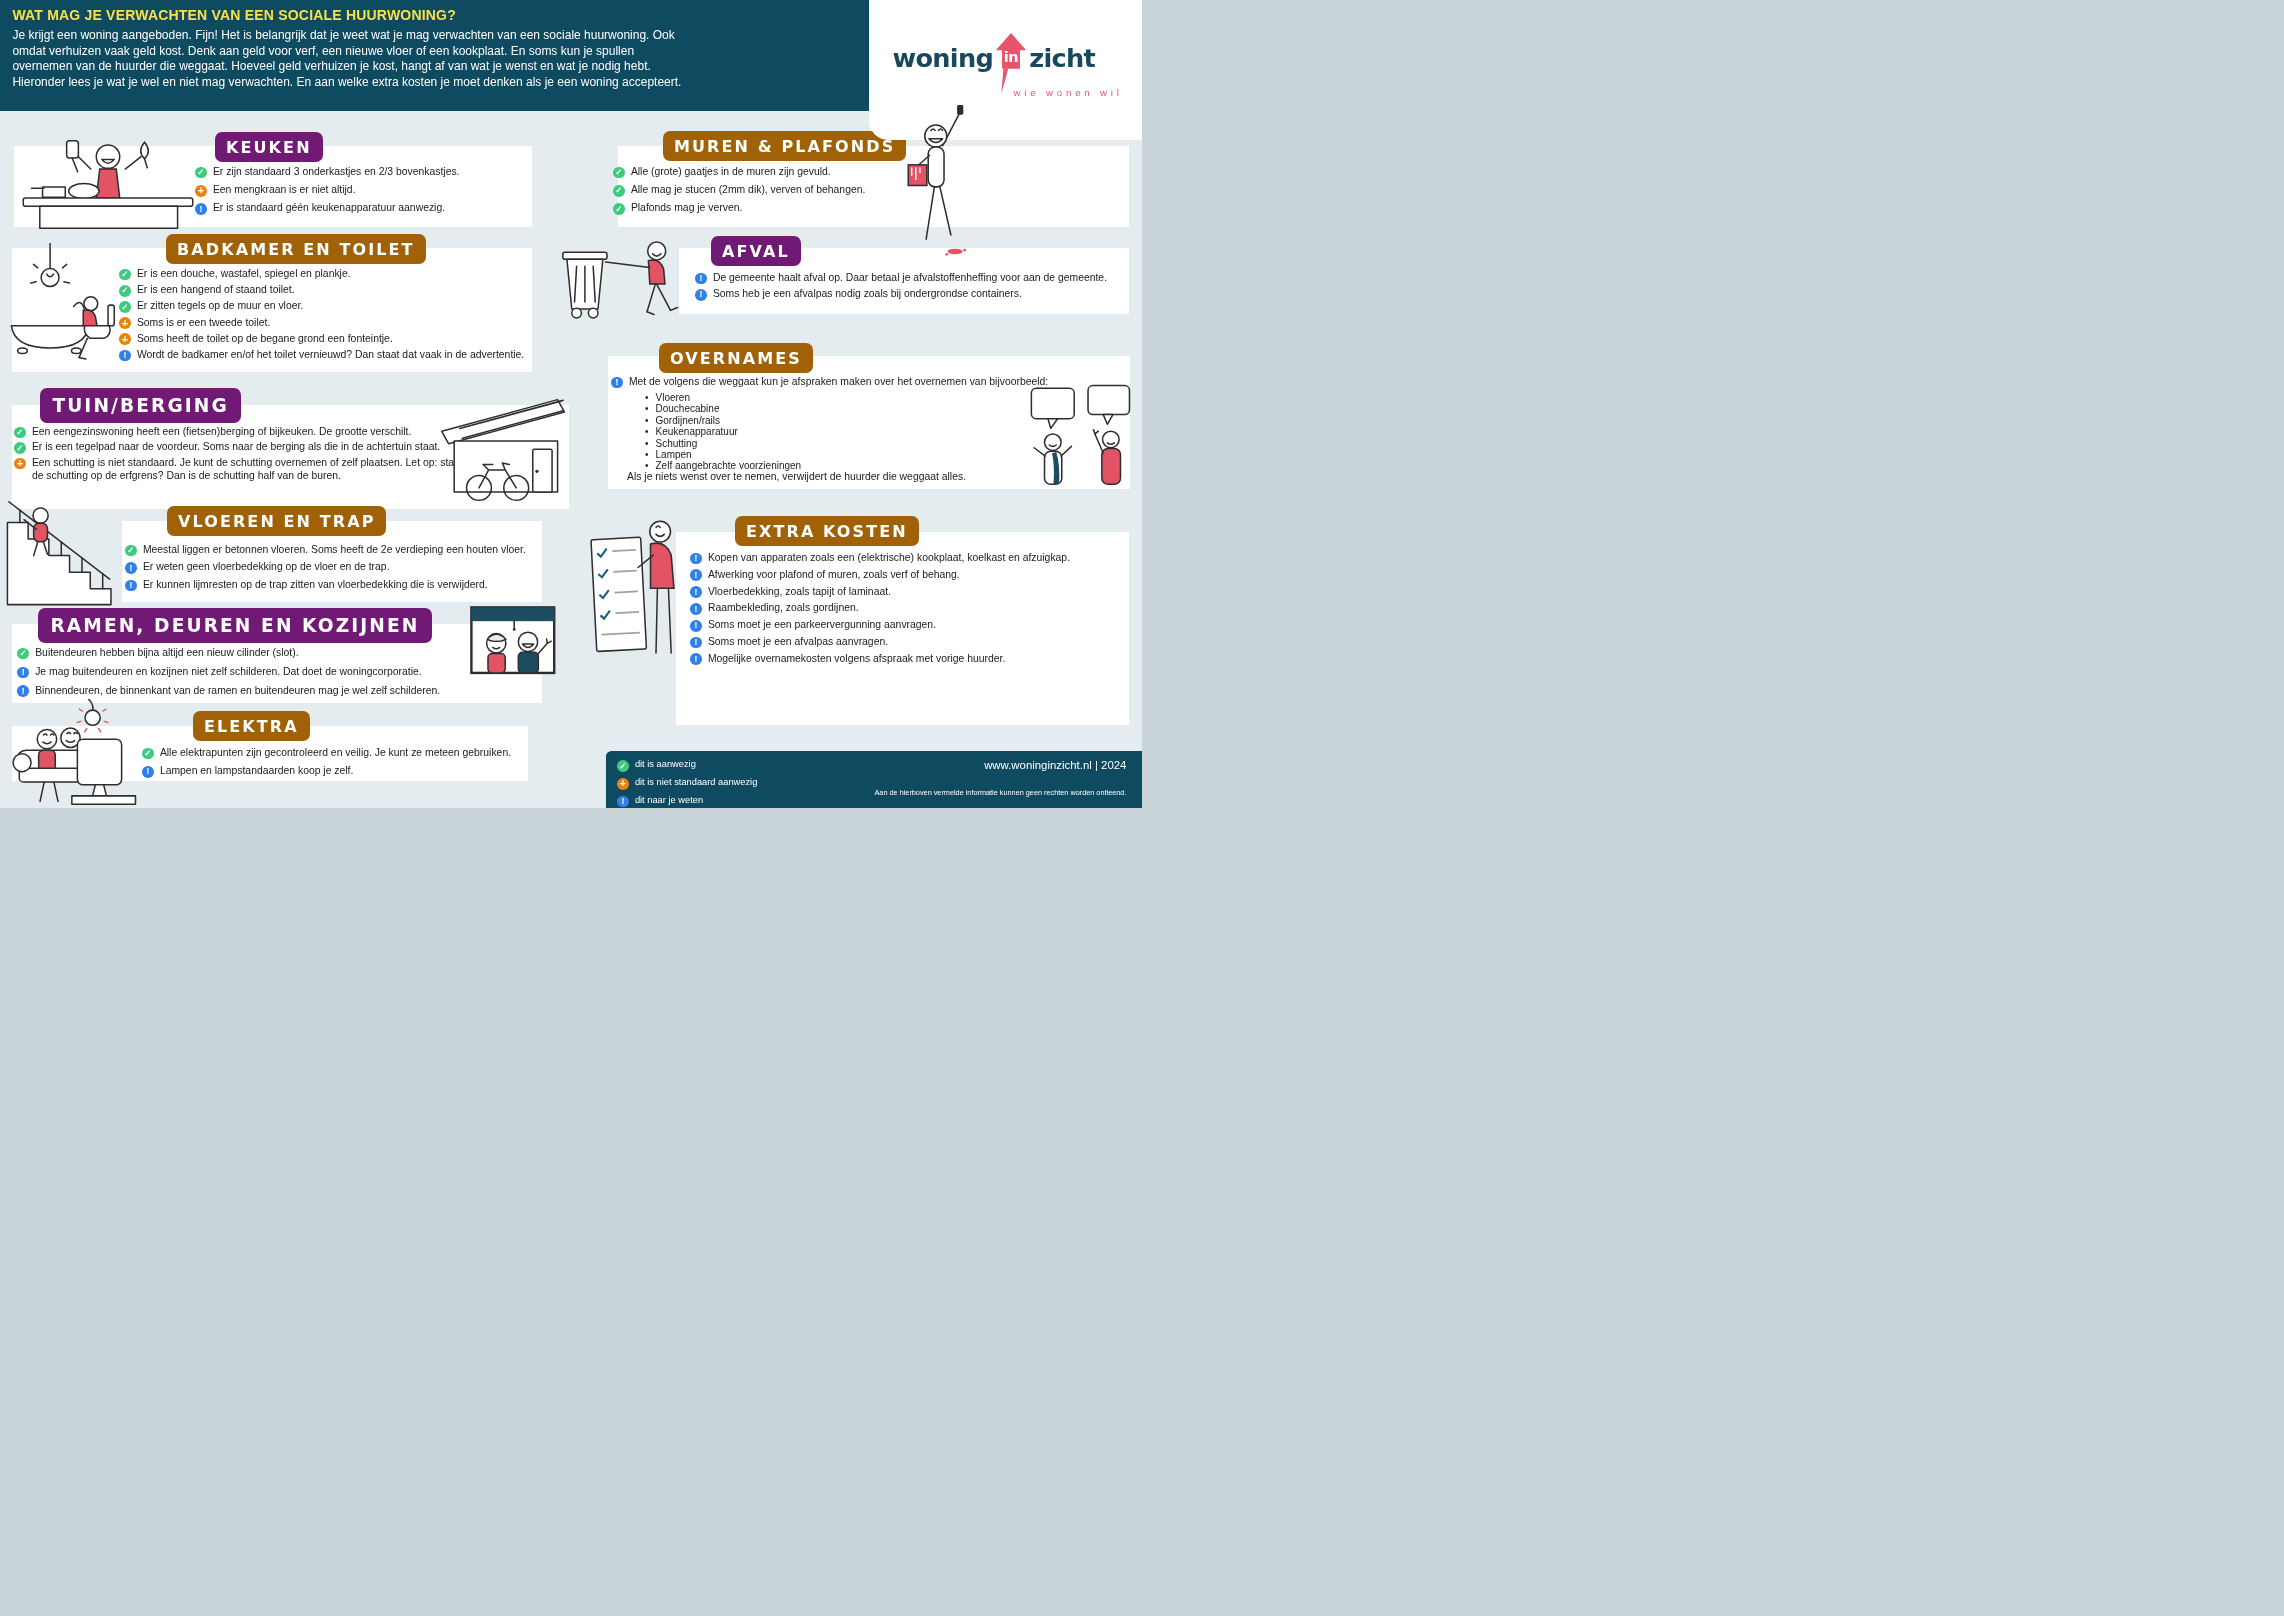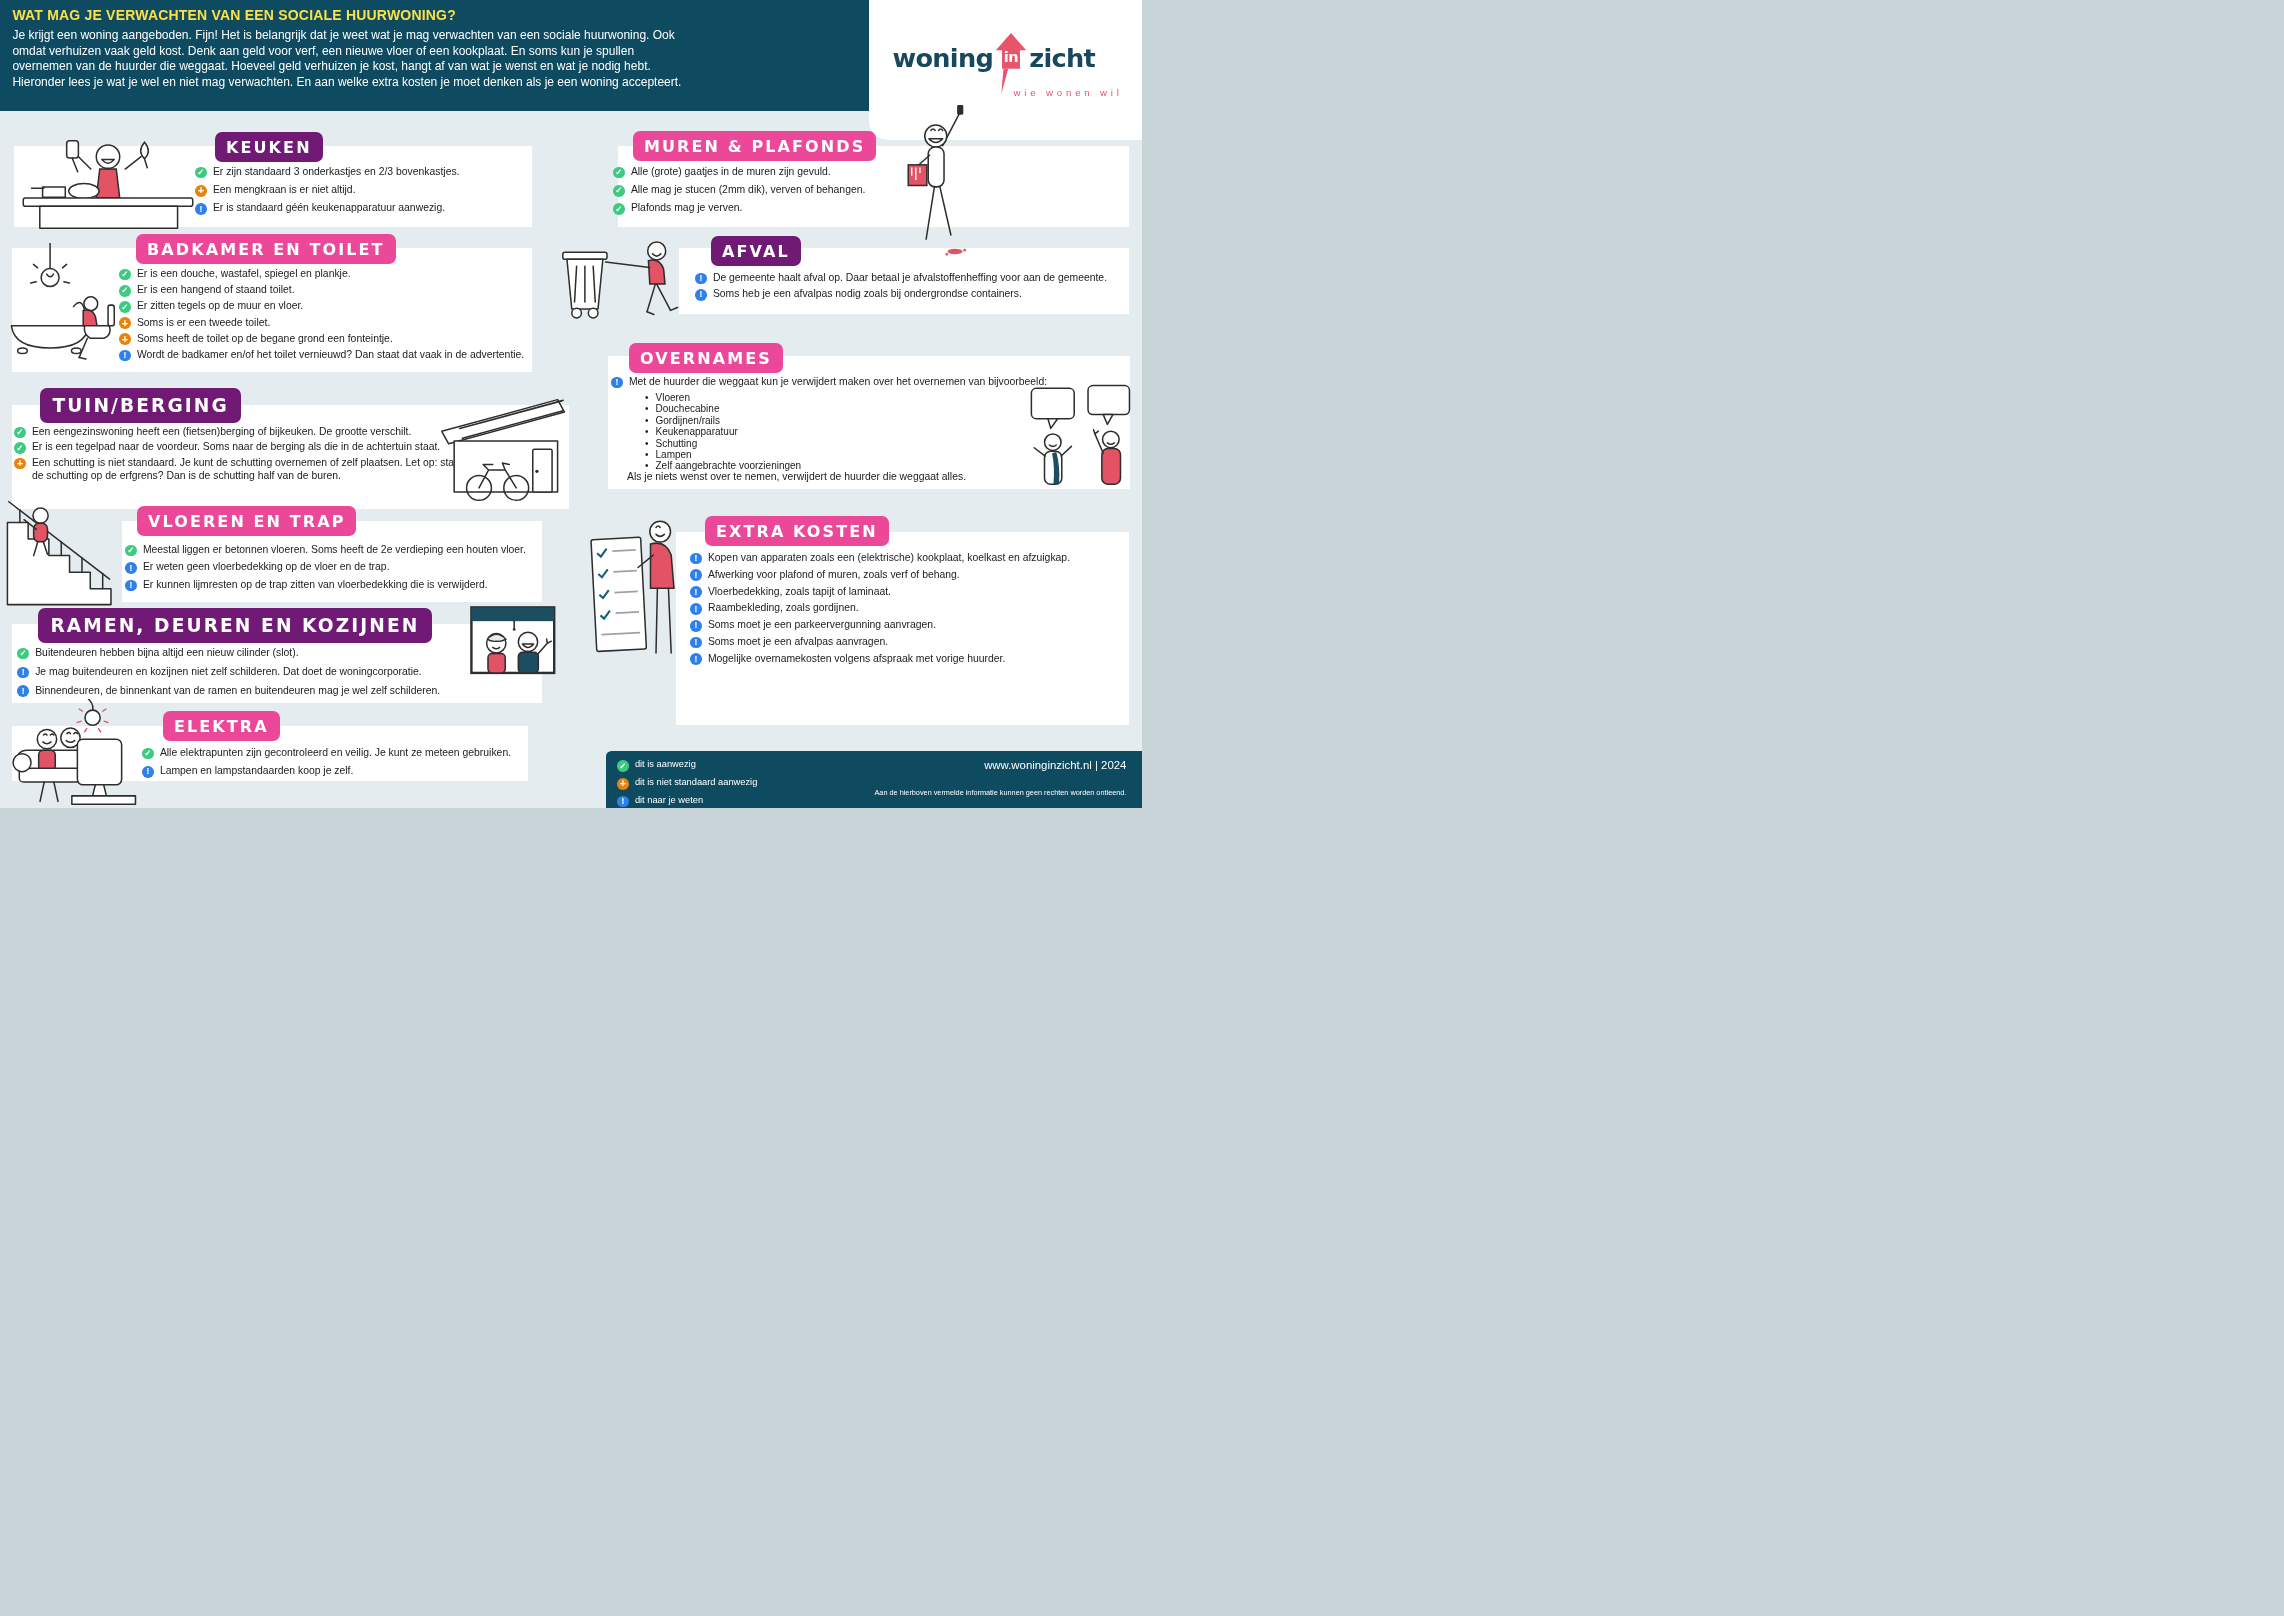"MUREN & PLAFONDS" .teal { background: #ec4899 -> #a16207; margin-left: none -> 30px }
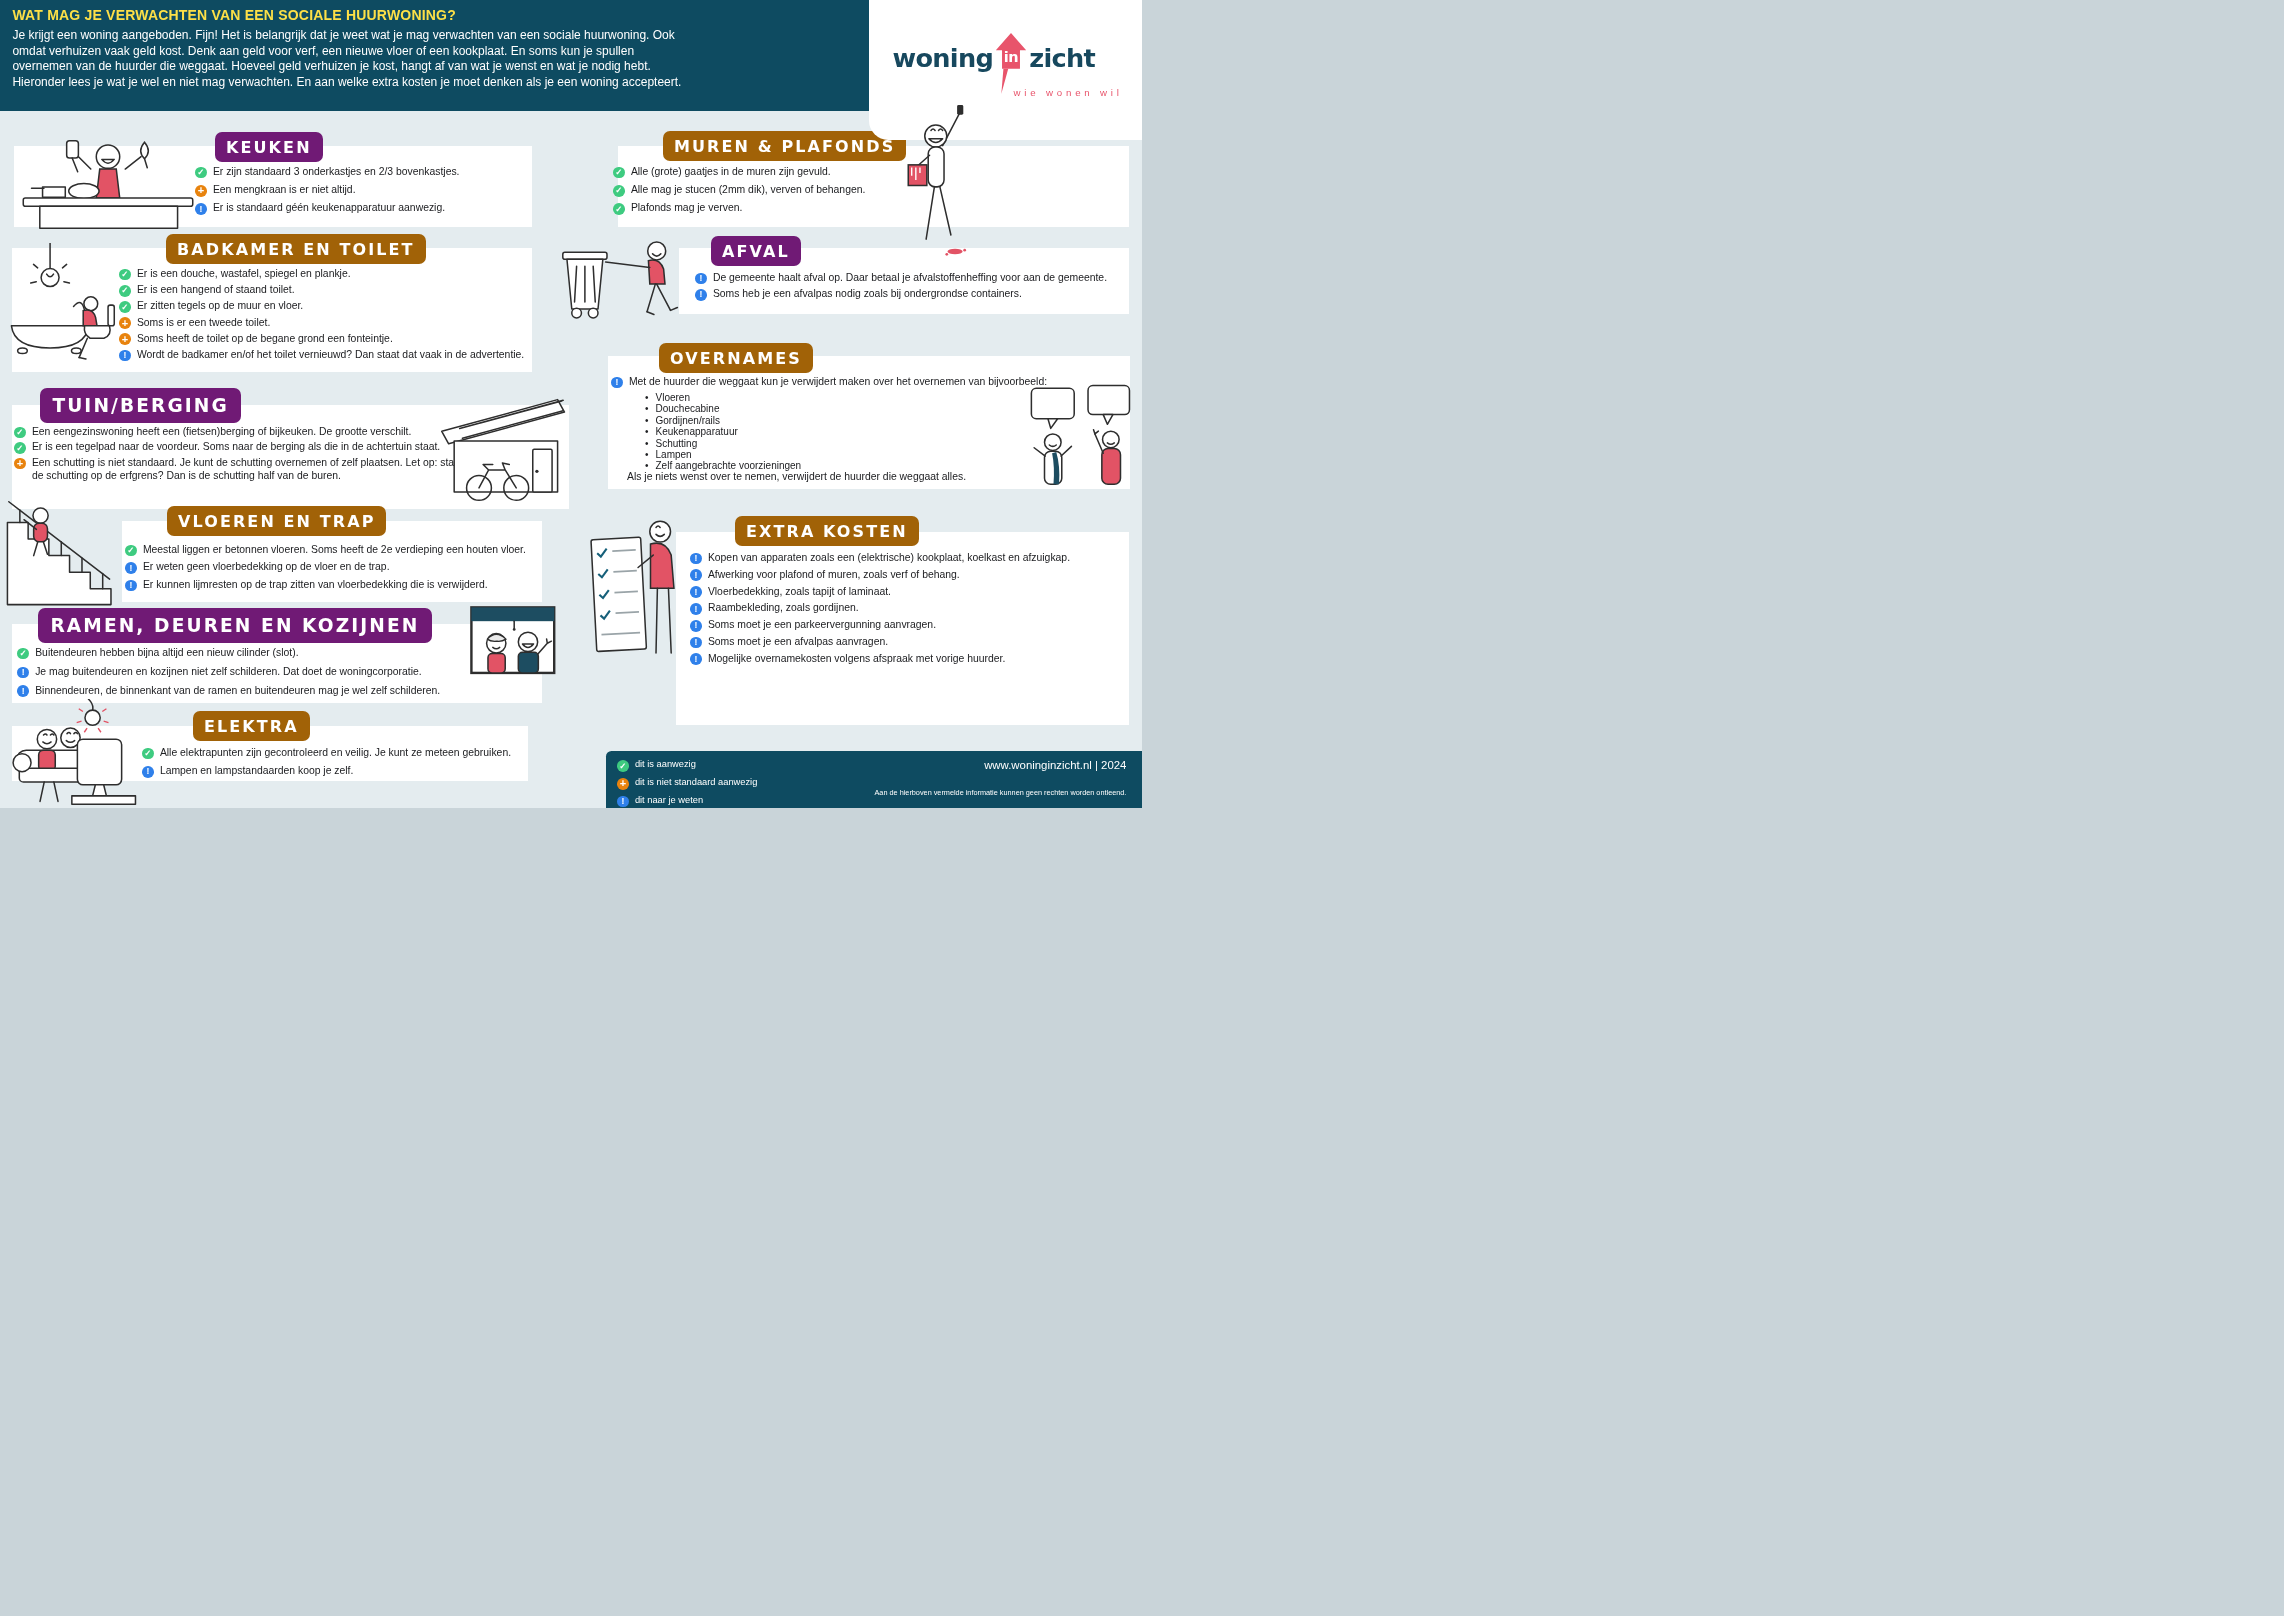"Met de huurder die weggaat" span.txt { text: huurder die weggaat kun je verwijdert -> volgens die weggaat kun je afspraken }
